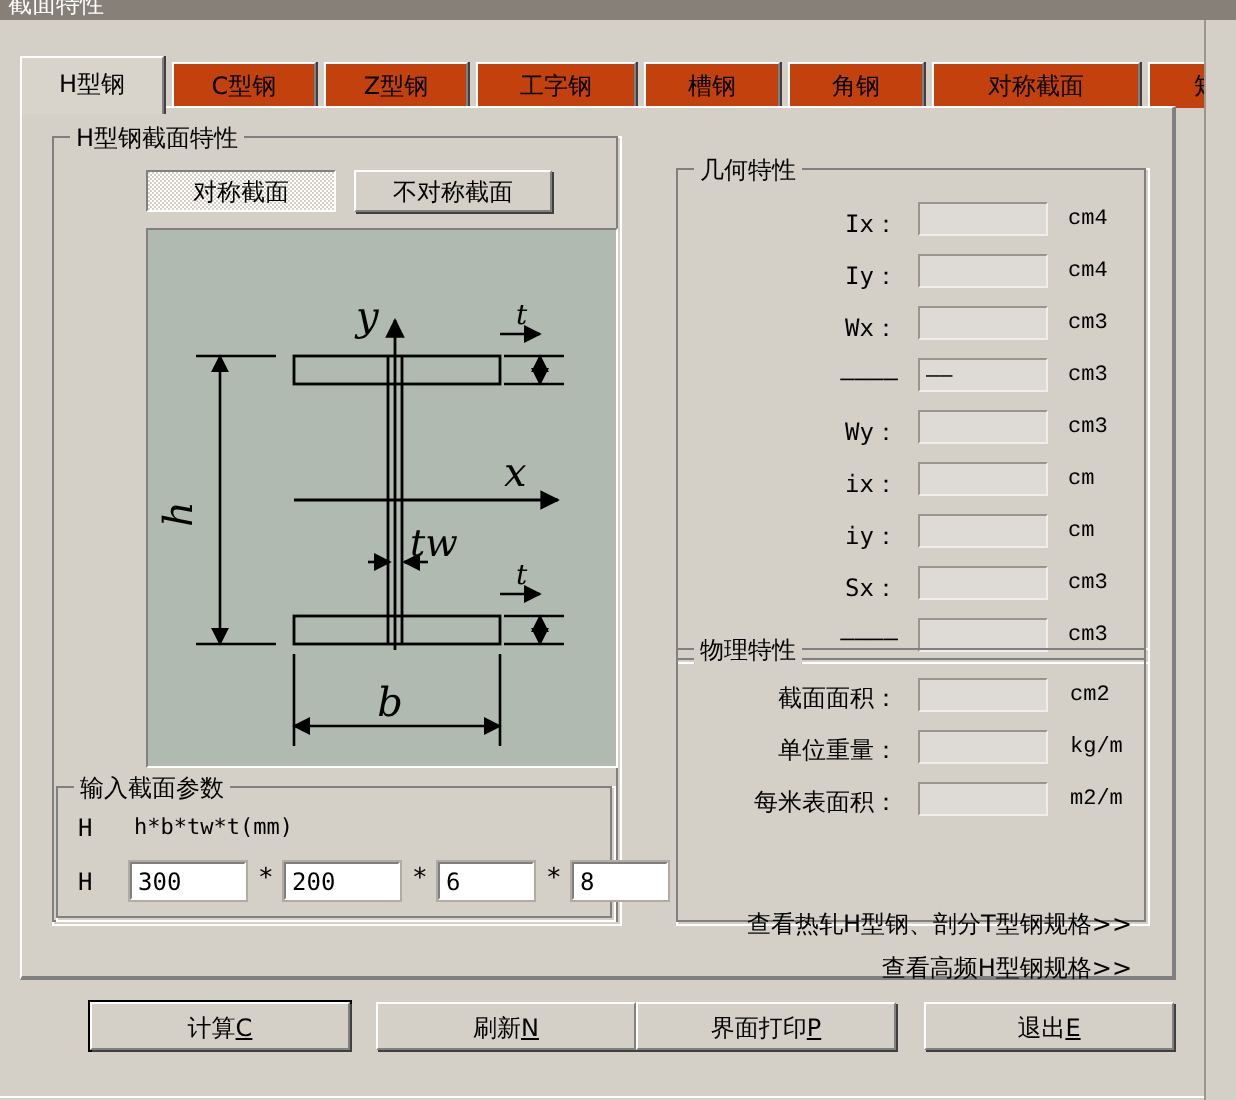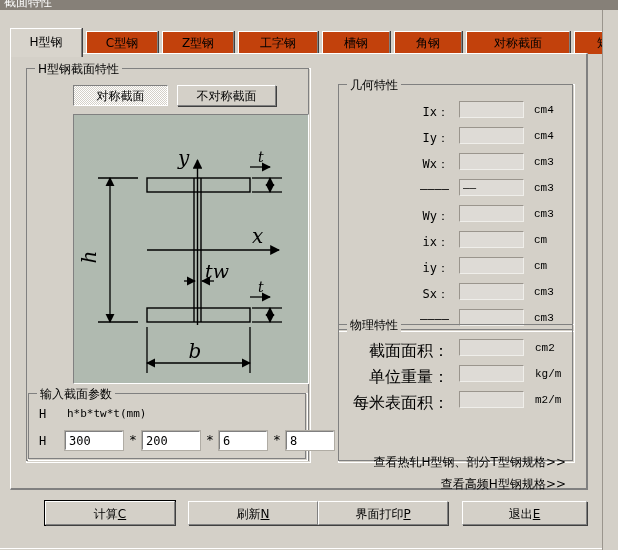"截面面积：" .labcn { font-size: 16px -> 12px }
